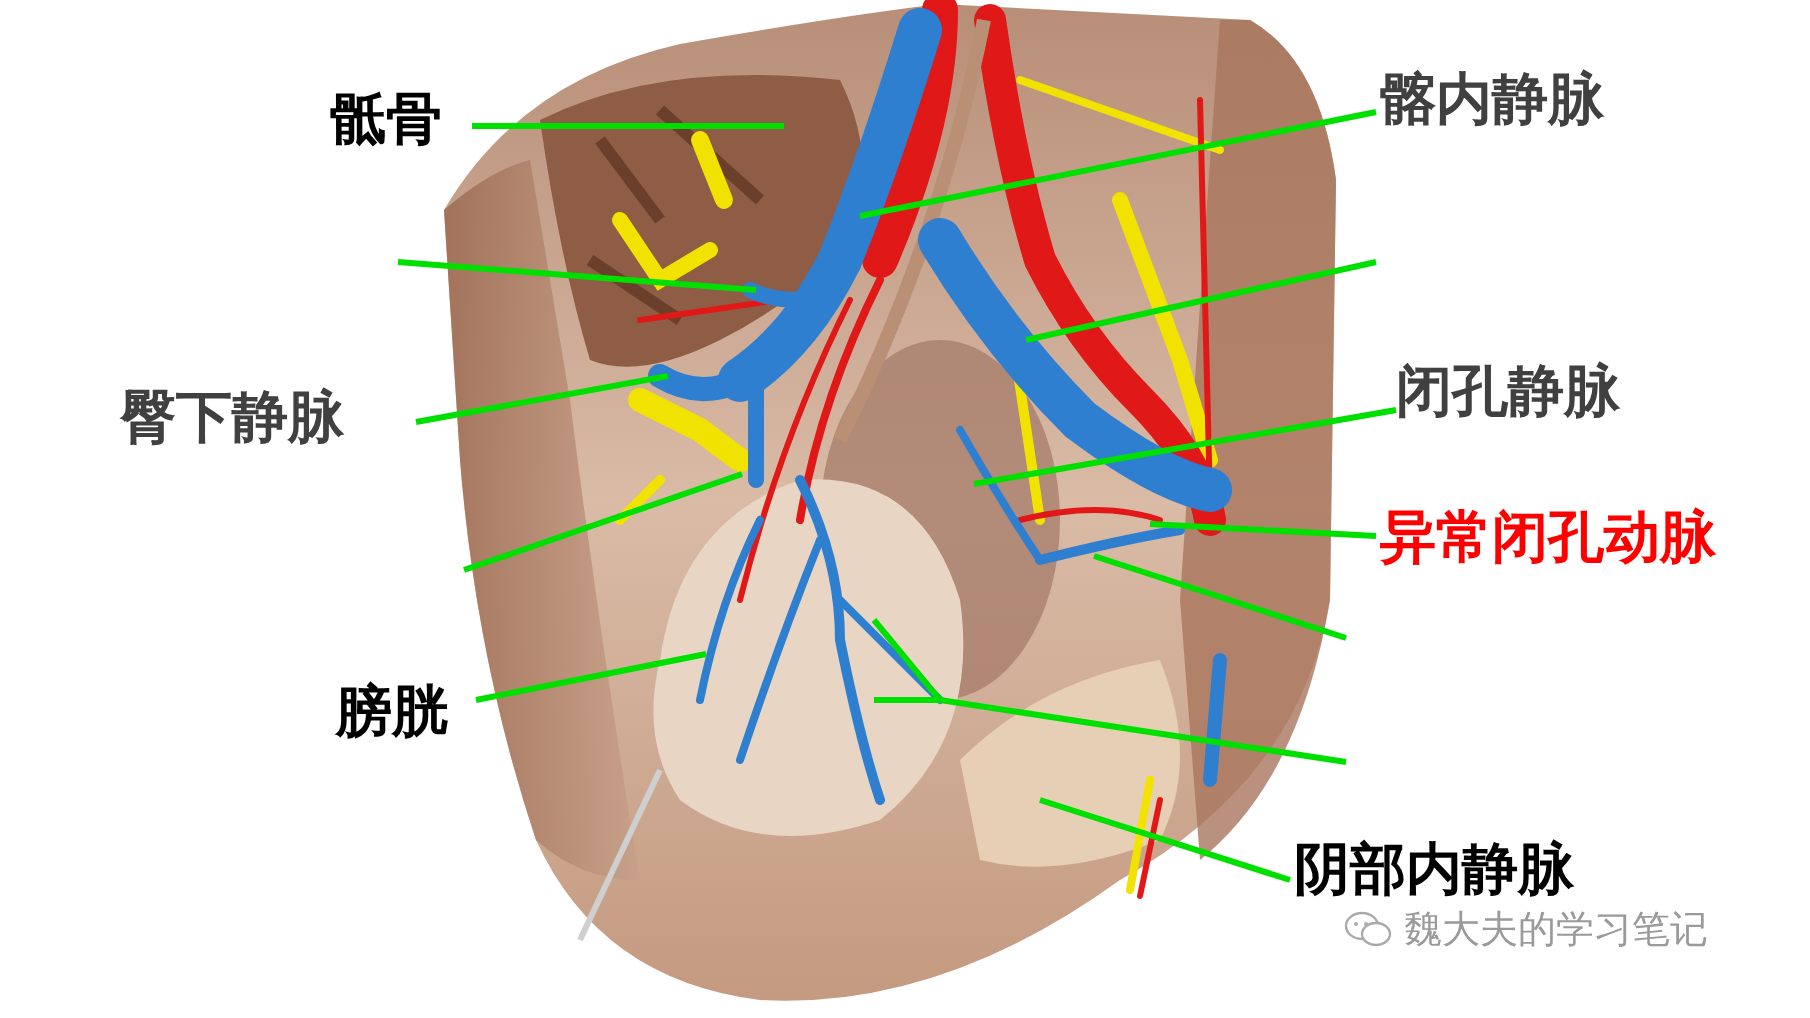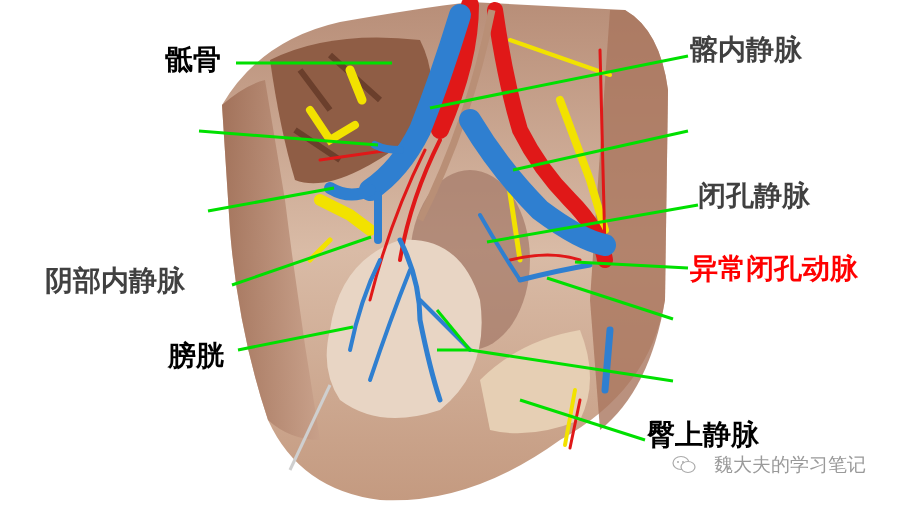"臀下静脉" div.label { html: none -> <div>臀下静脉</div> }
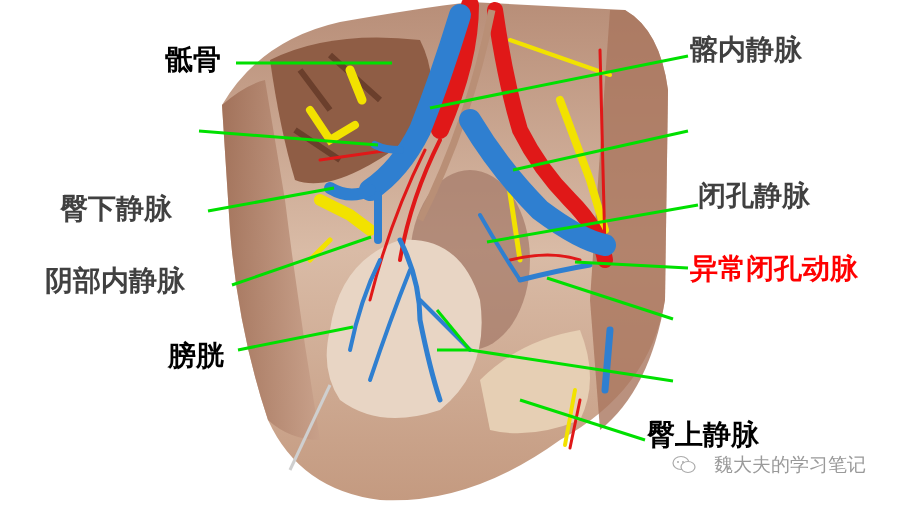"阴部内静脉" div.label { html: <div>阴部内静脉</div> -> none }
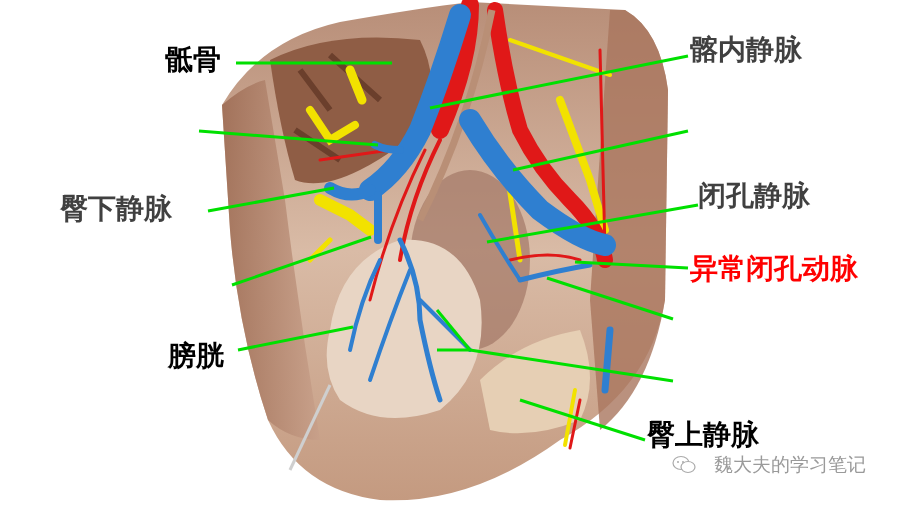"臀上静脉" div.label { text: 臀上 -> 阴部内 }
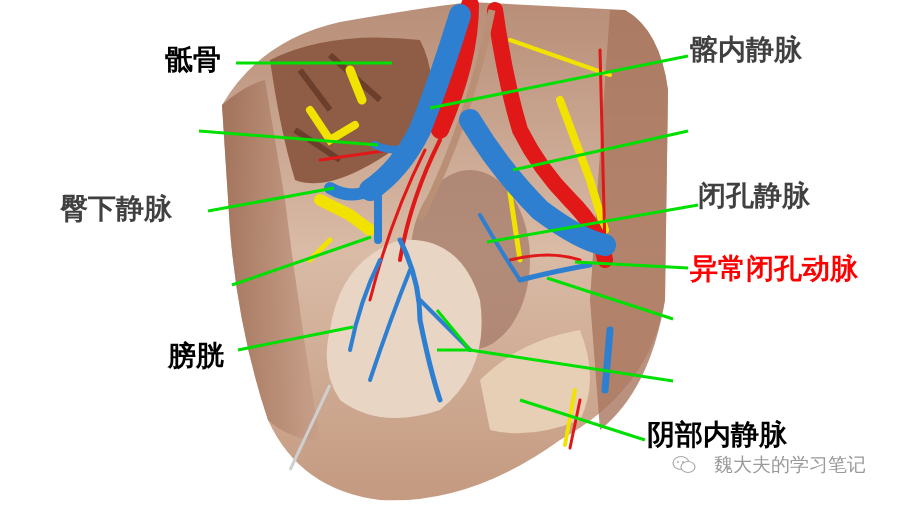"魏大夫的学习笔记" .watermark { gap: 18px -> 6px }
